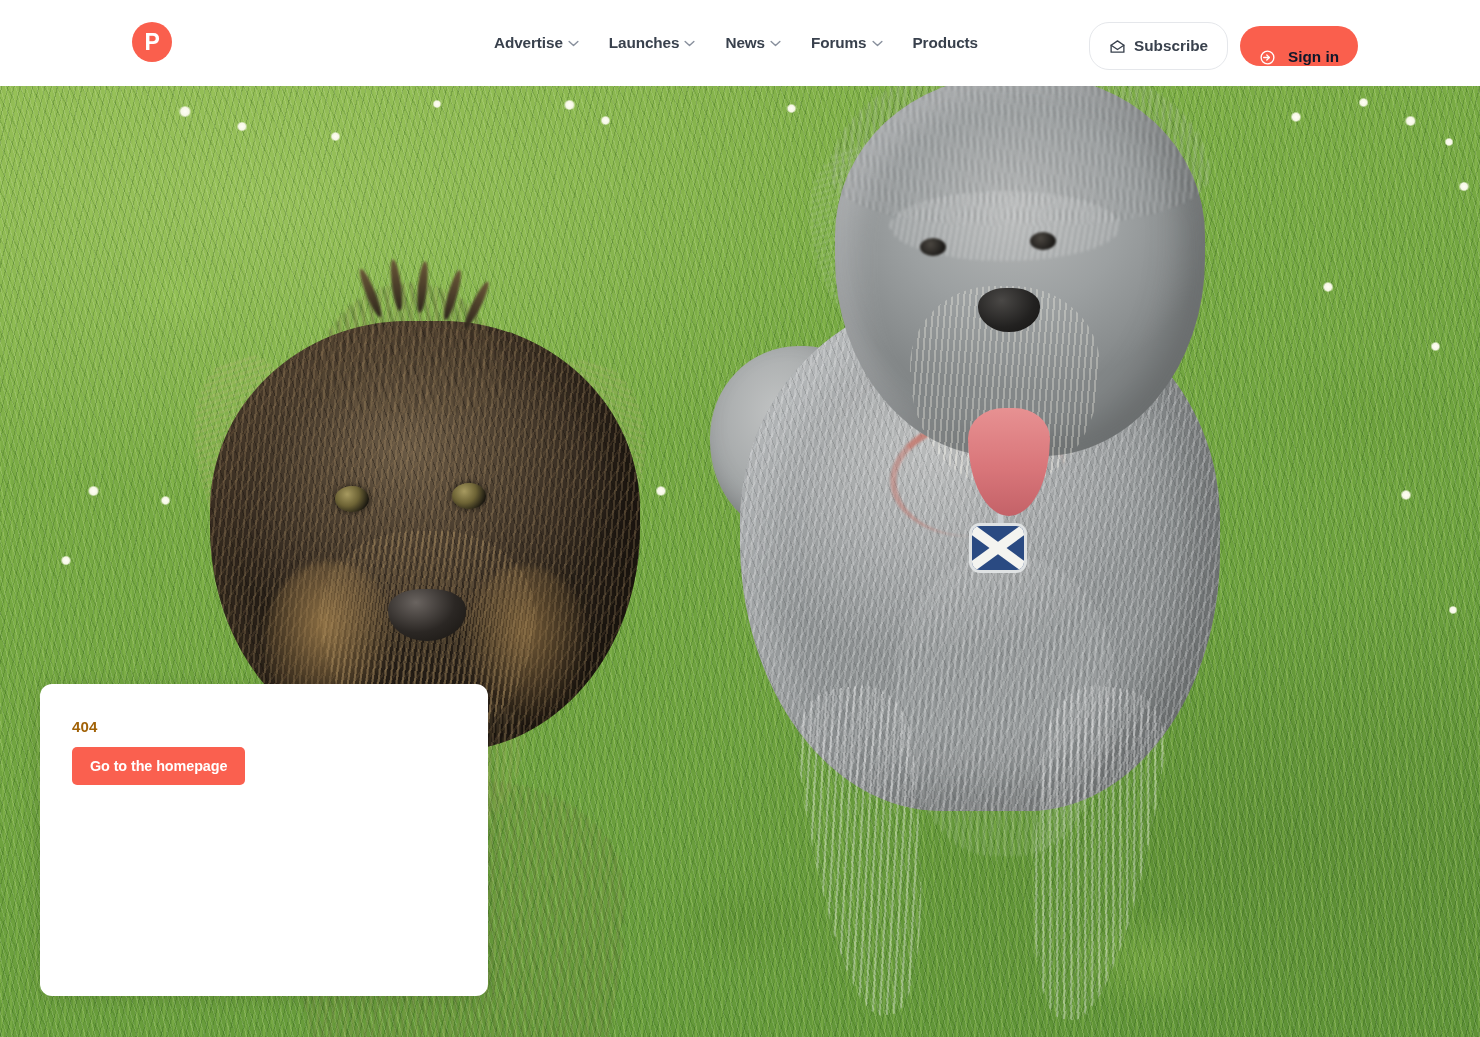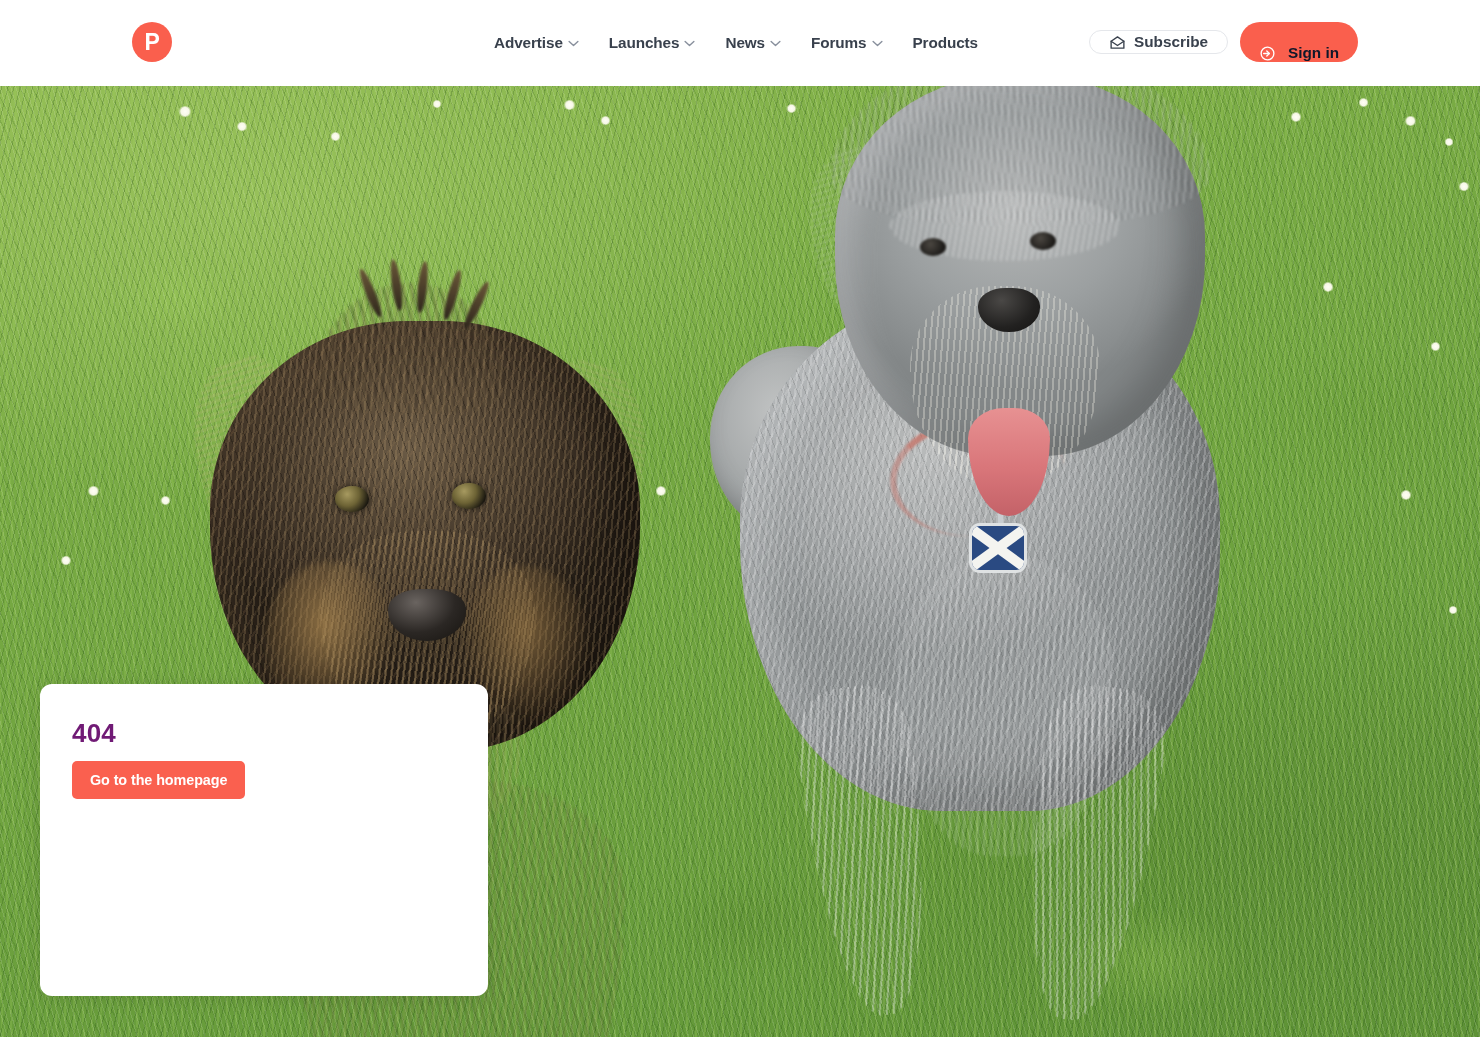"Subscribe" .btn-subscribe { height: 24px -> 48px }
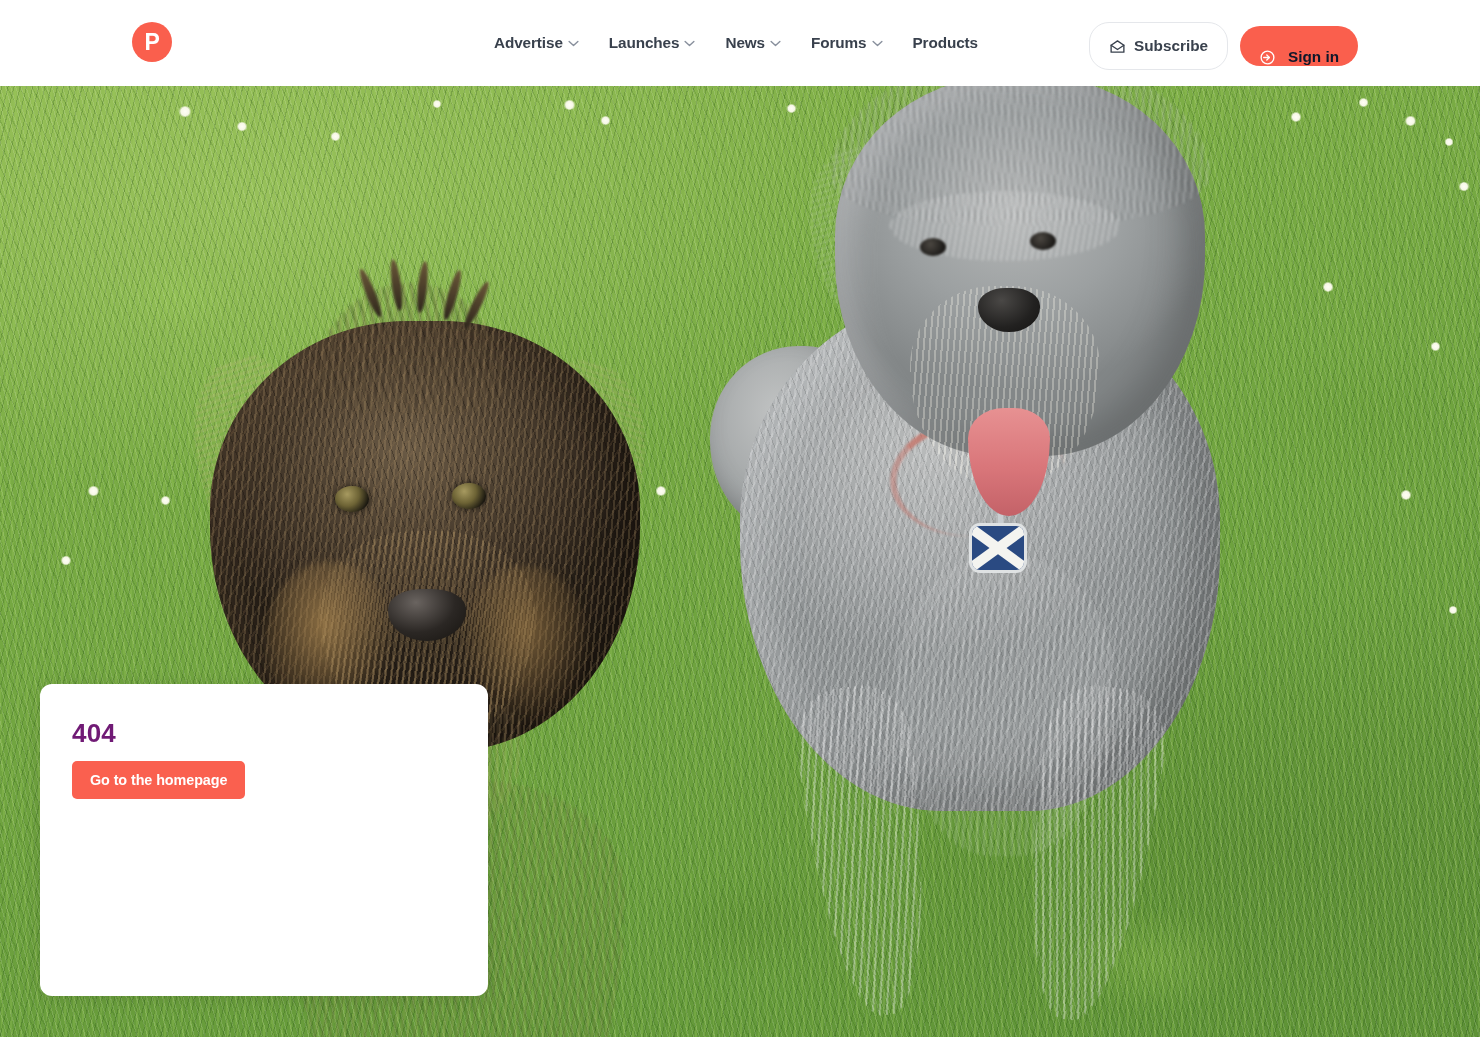"404" .card-404 { color: #701a75 -> #a16207; font-size: 26px -> 15px }
